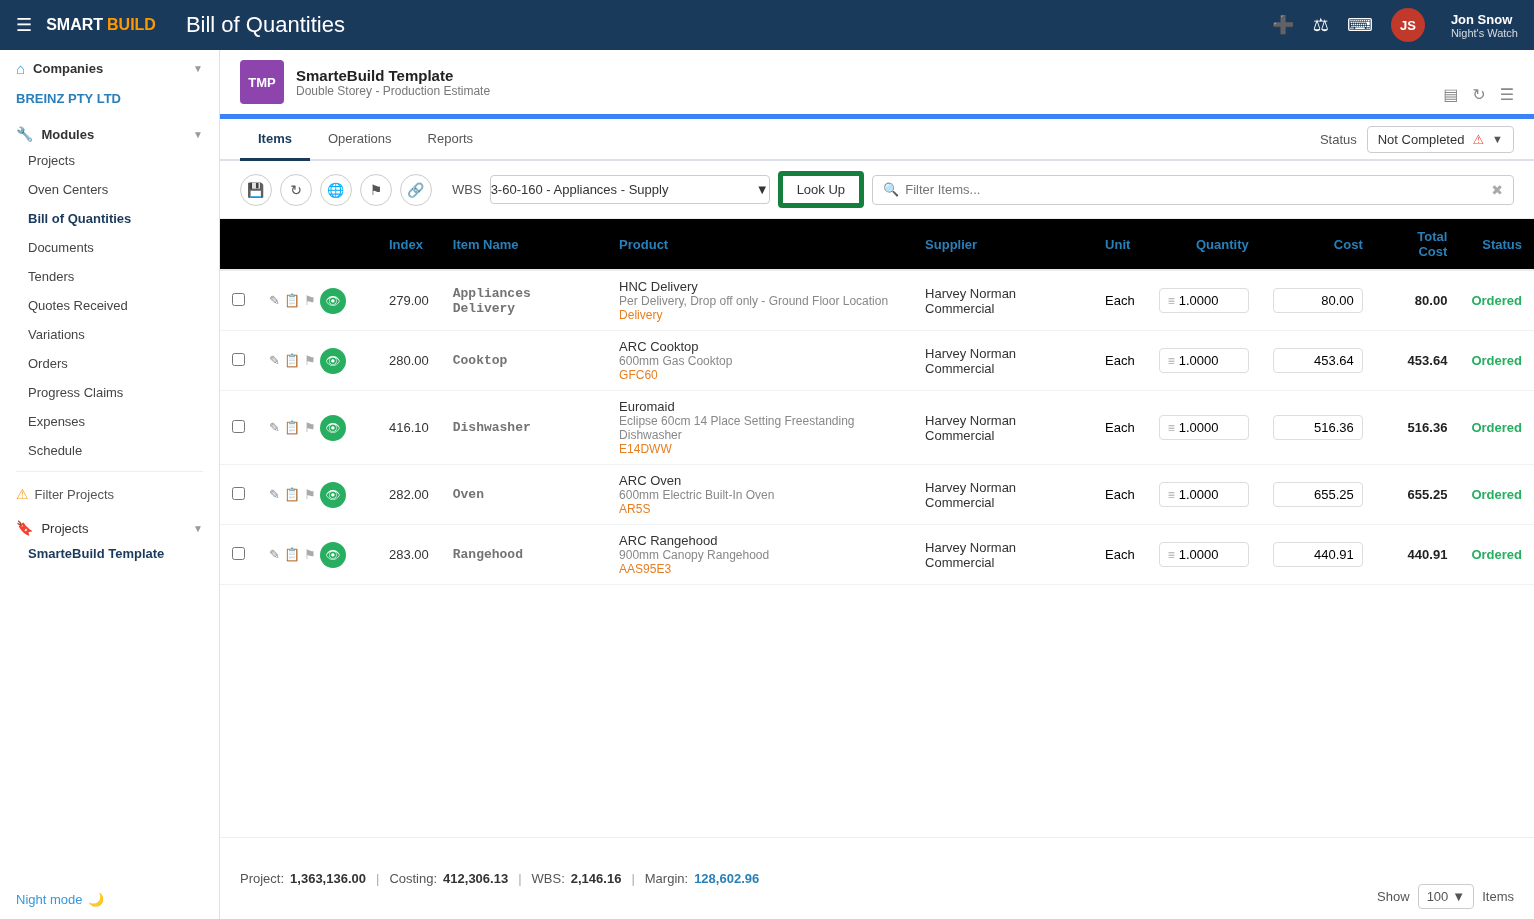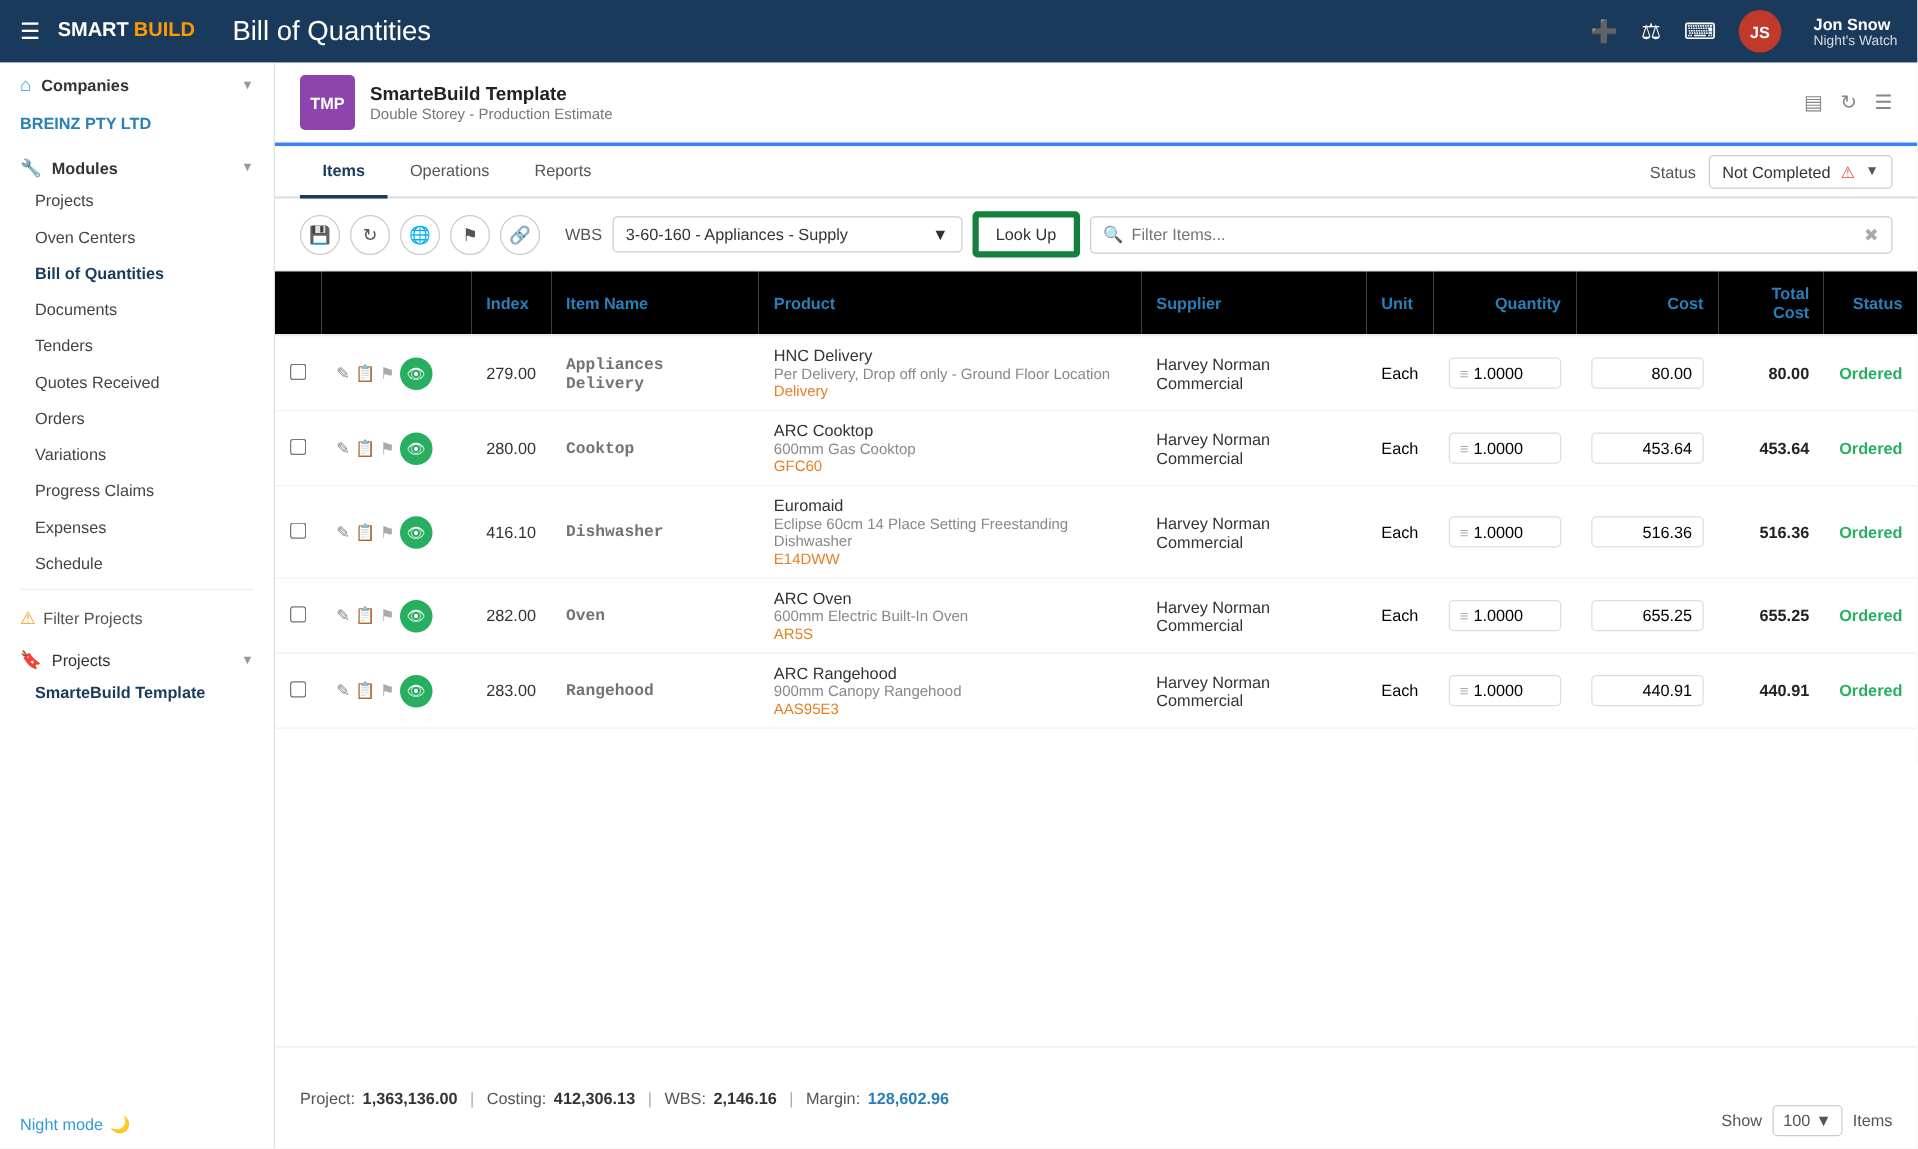"TMP" .project-header { align-items: center -> flex-end; border-bottom: 3px solid #3b82f6 -> 5px solid #3b82f6 }
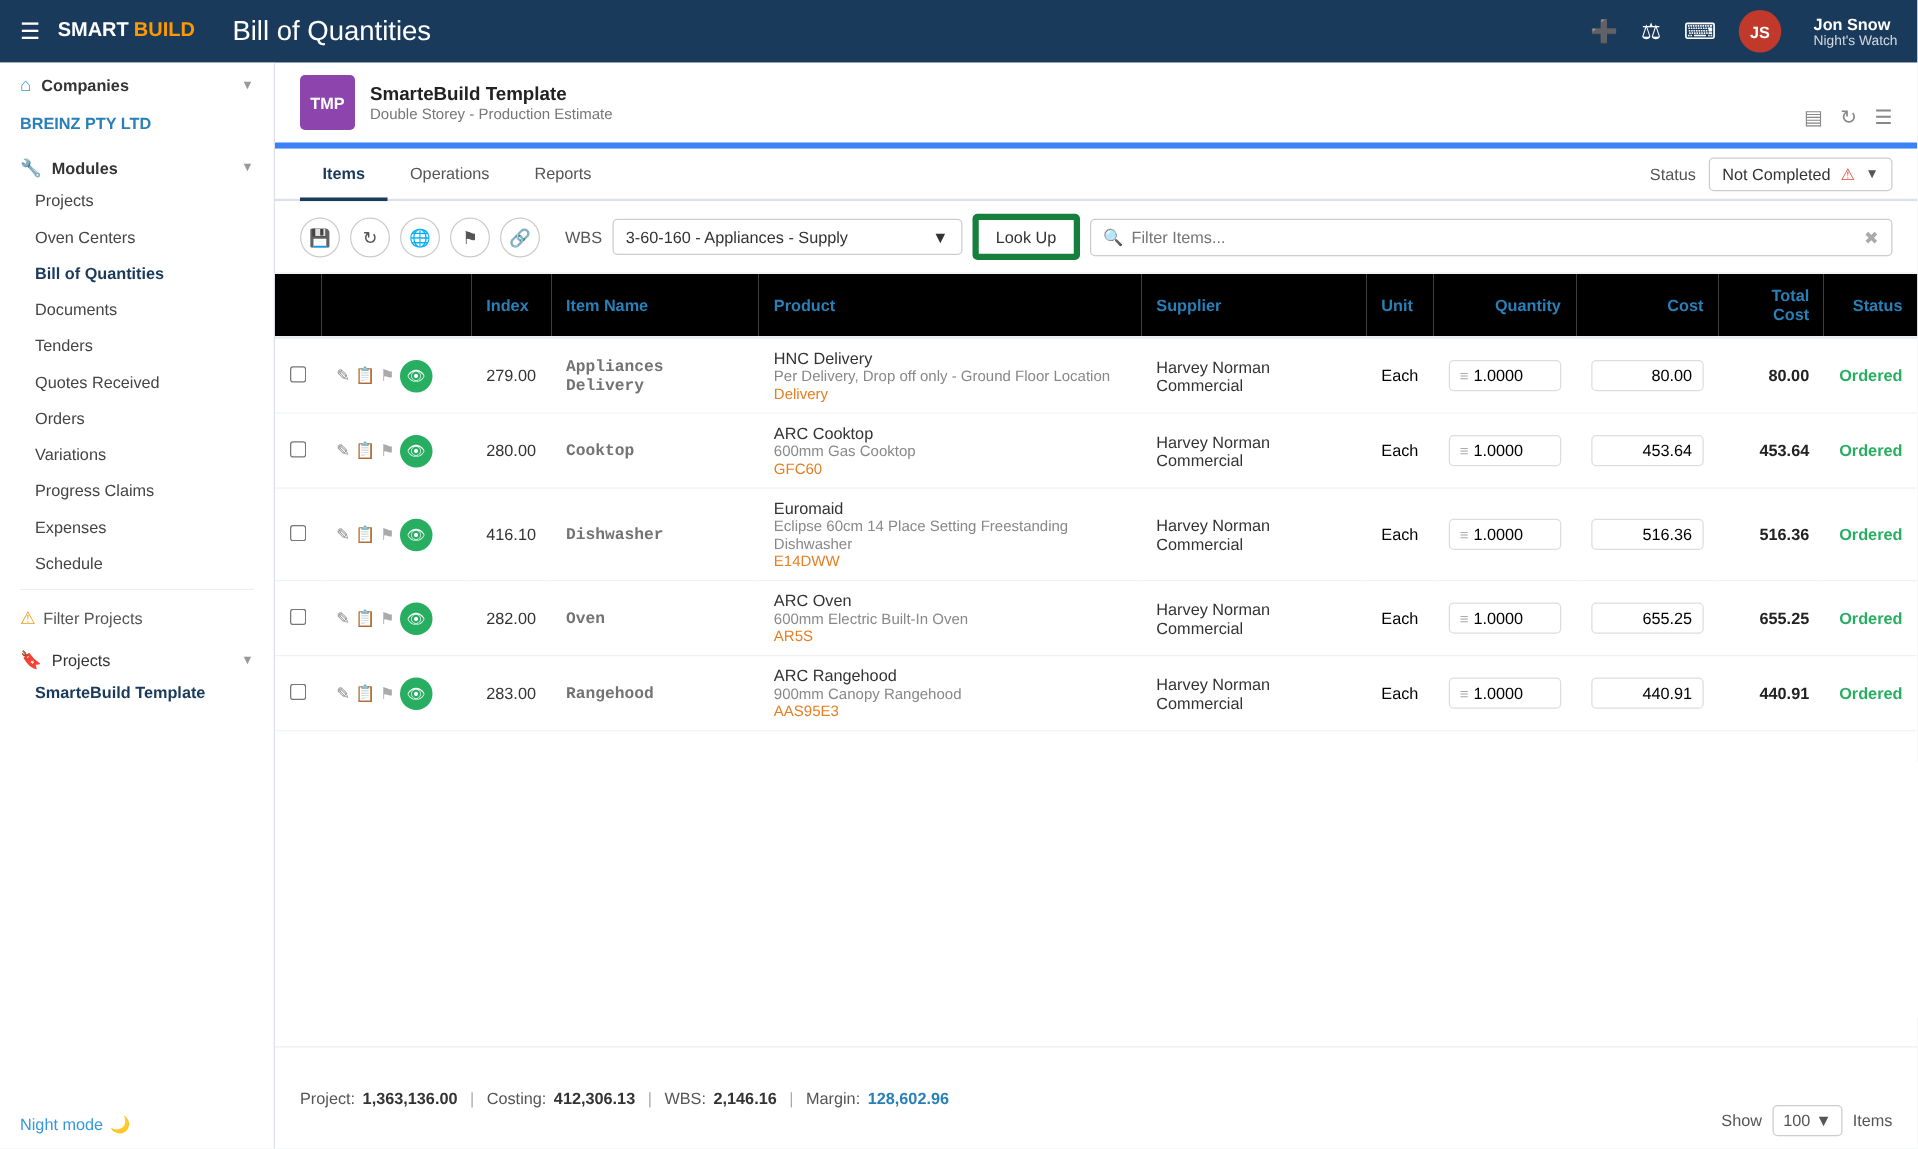"3-60-160 - Appliances - Supply" .wbs-select { padding: 6px 10px -> 6px 0 }
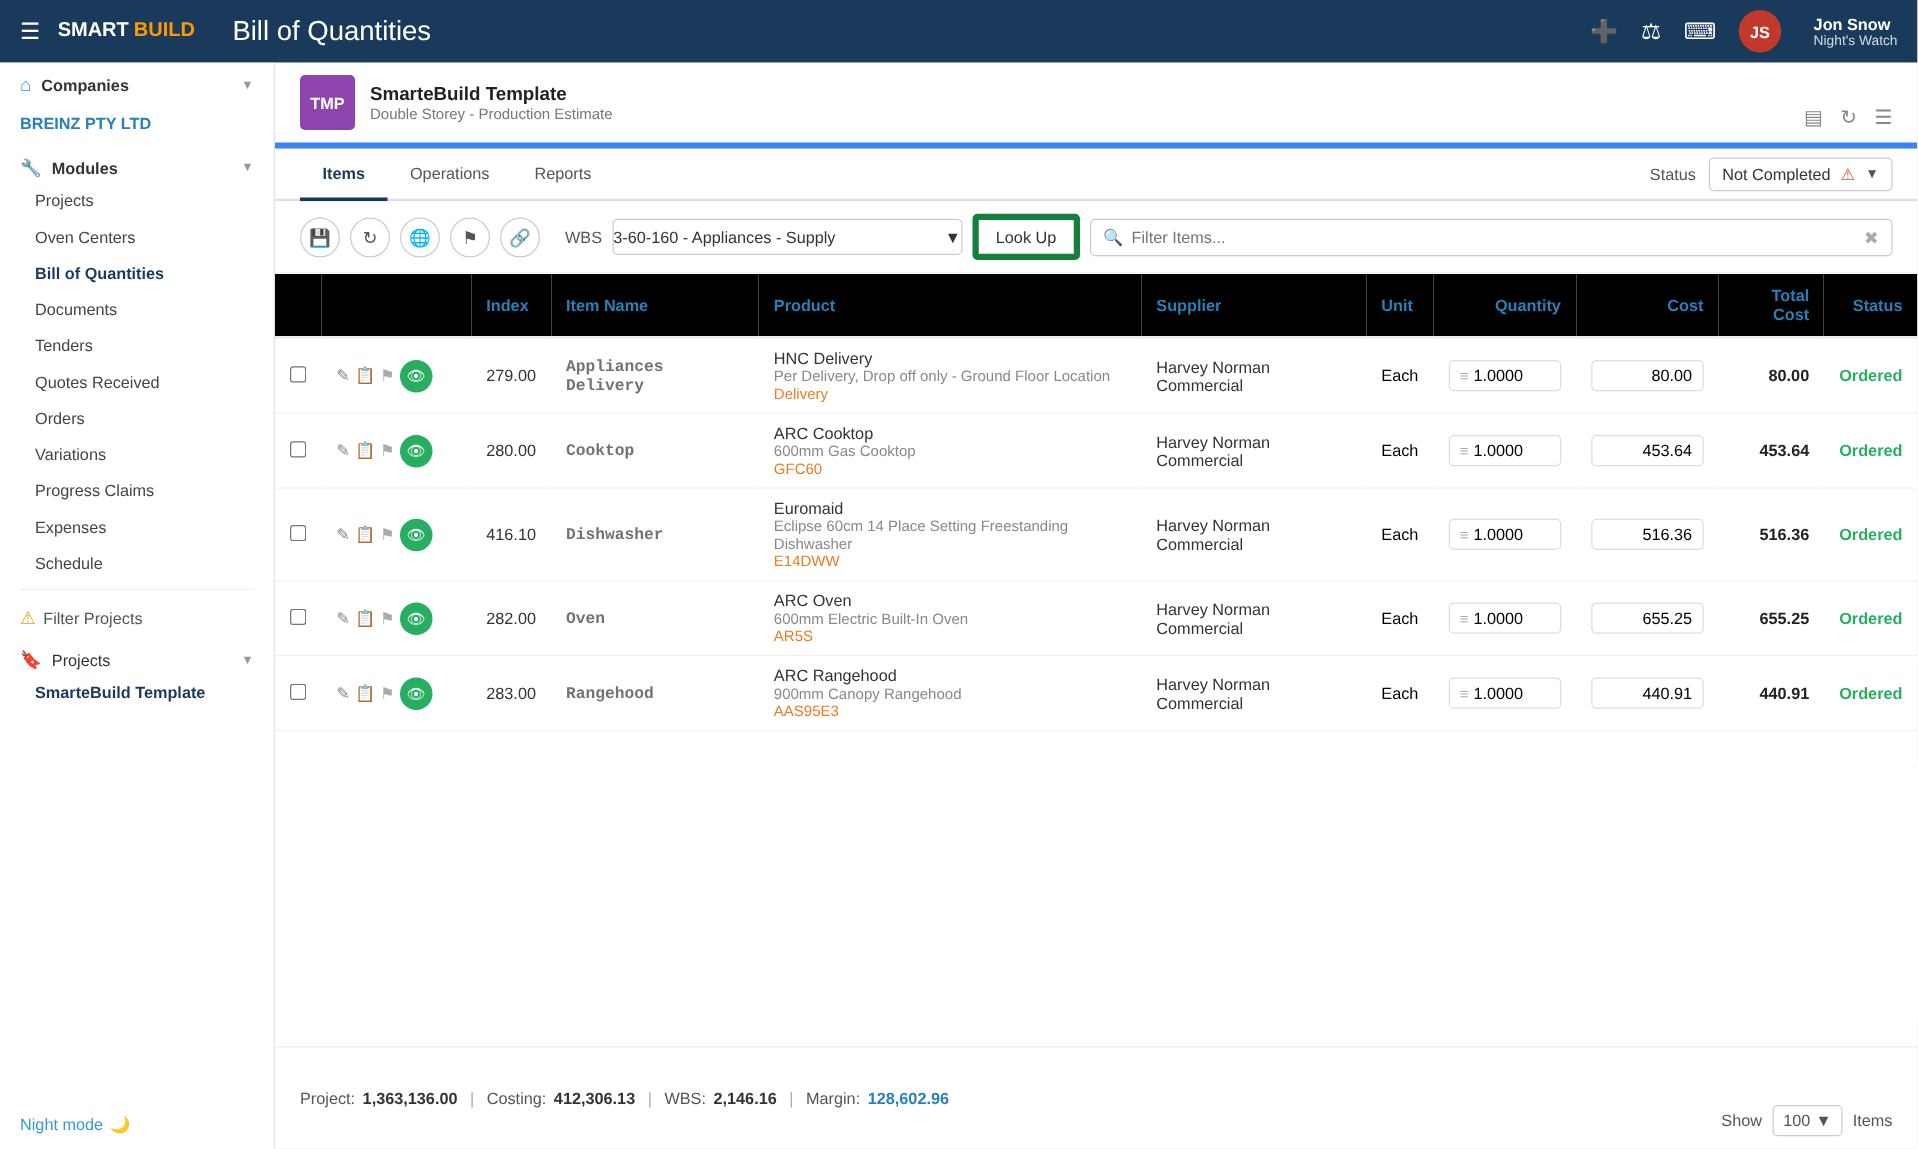"Orders" div.sidebar-item { order: before "Variations" -> after "Variations" }
